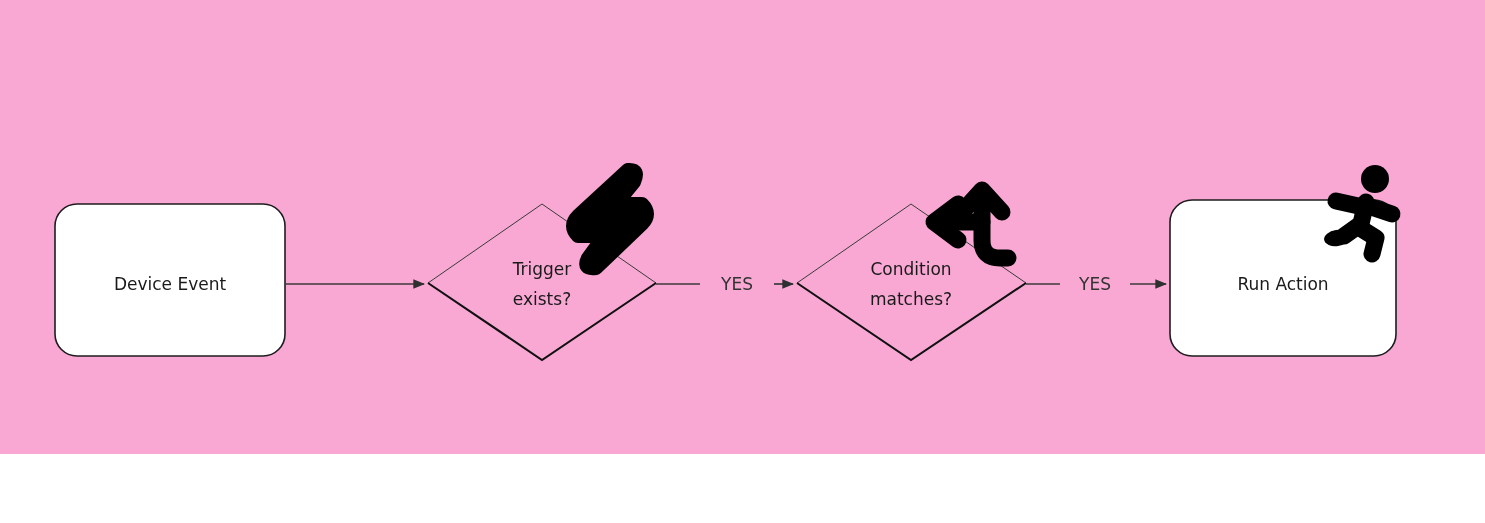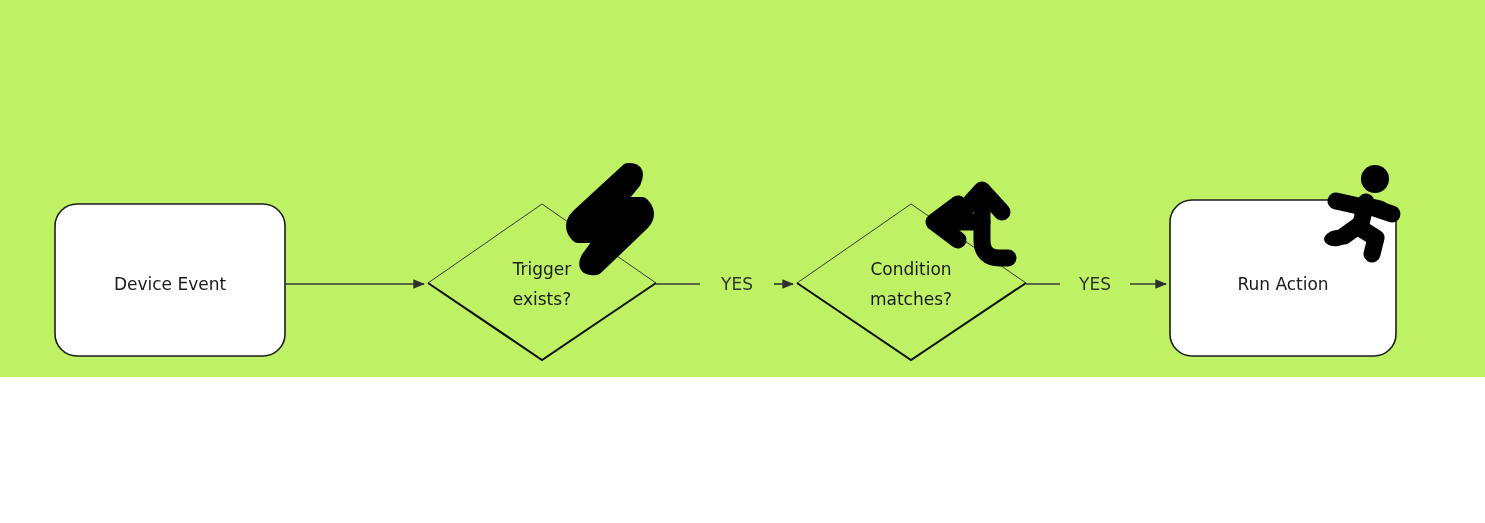"Device Event" #canvas { background: #bef264 -> #f9a8d4; height: 377px -> 454px }
